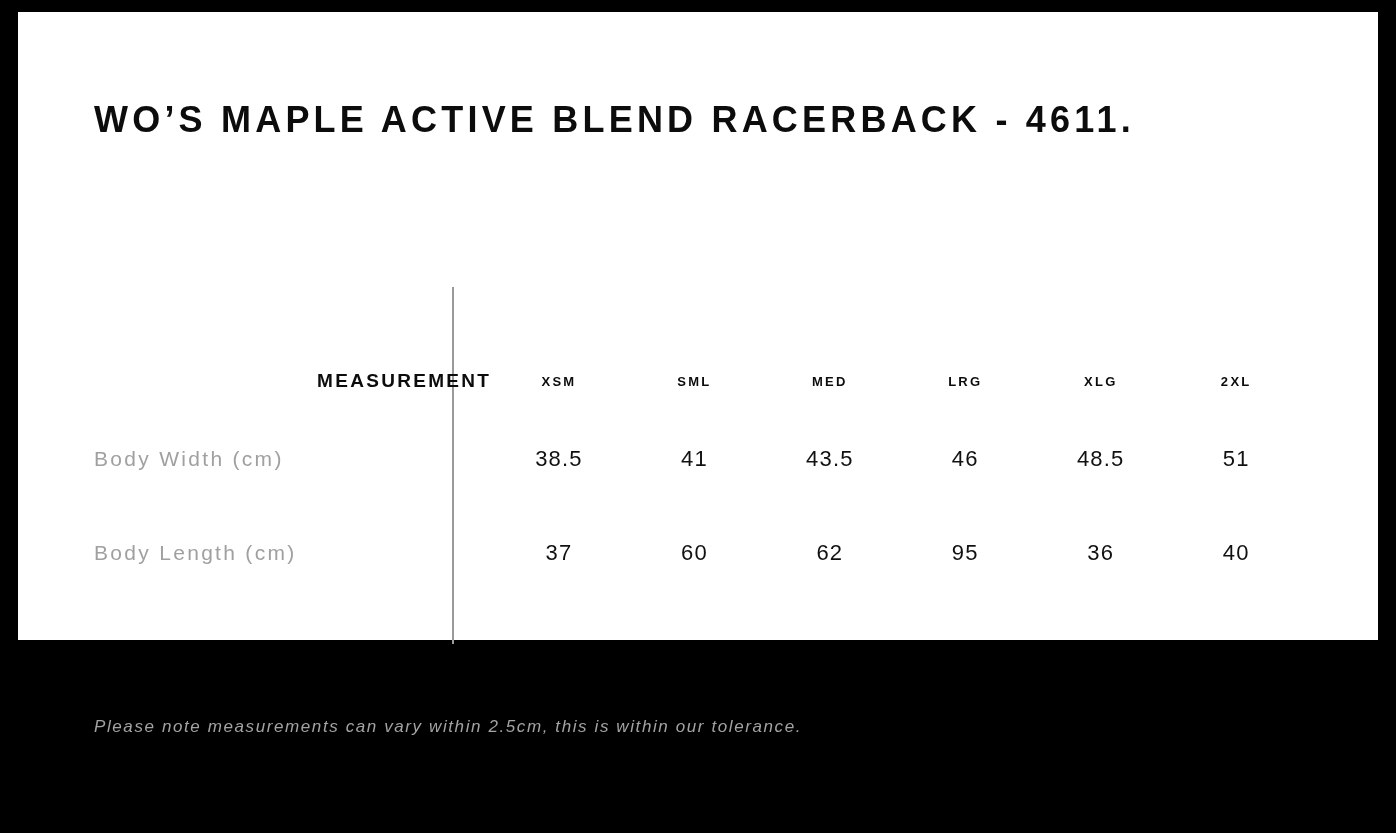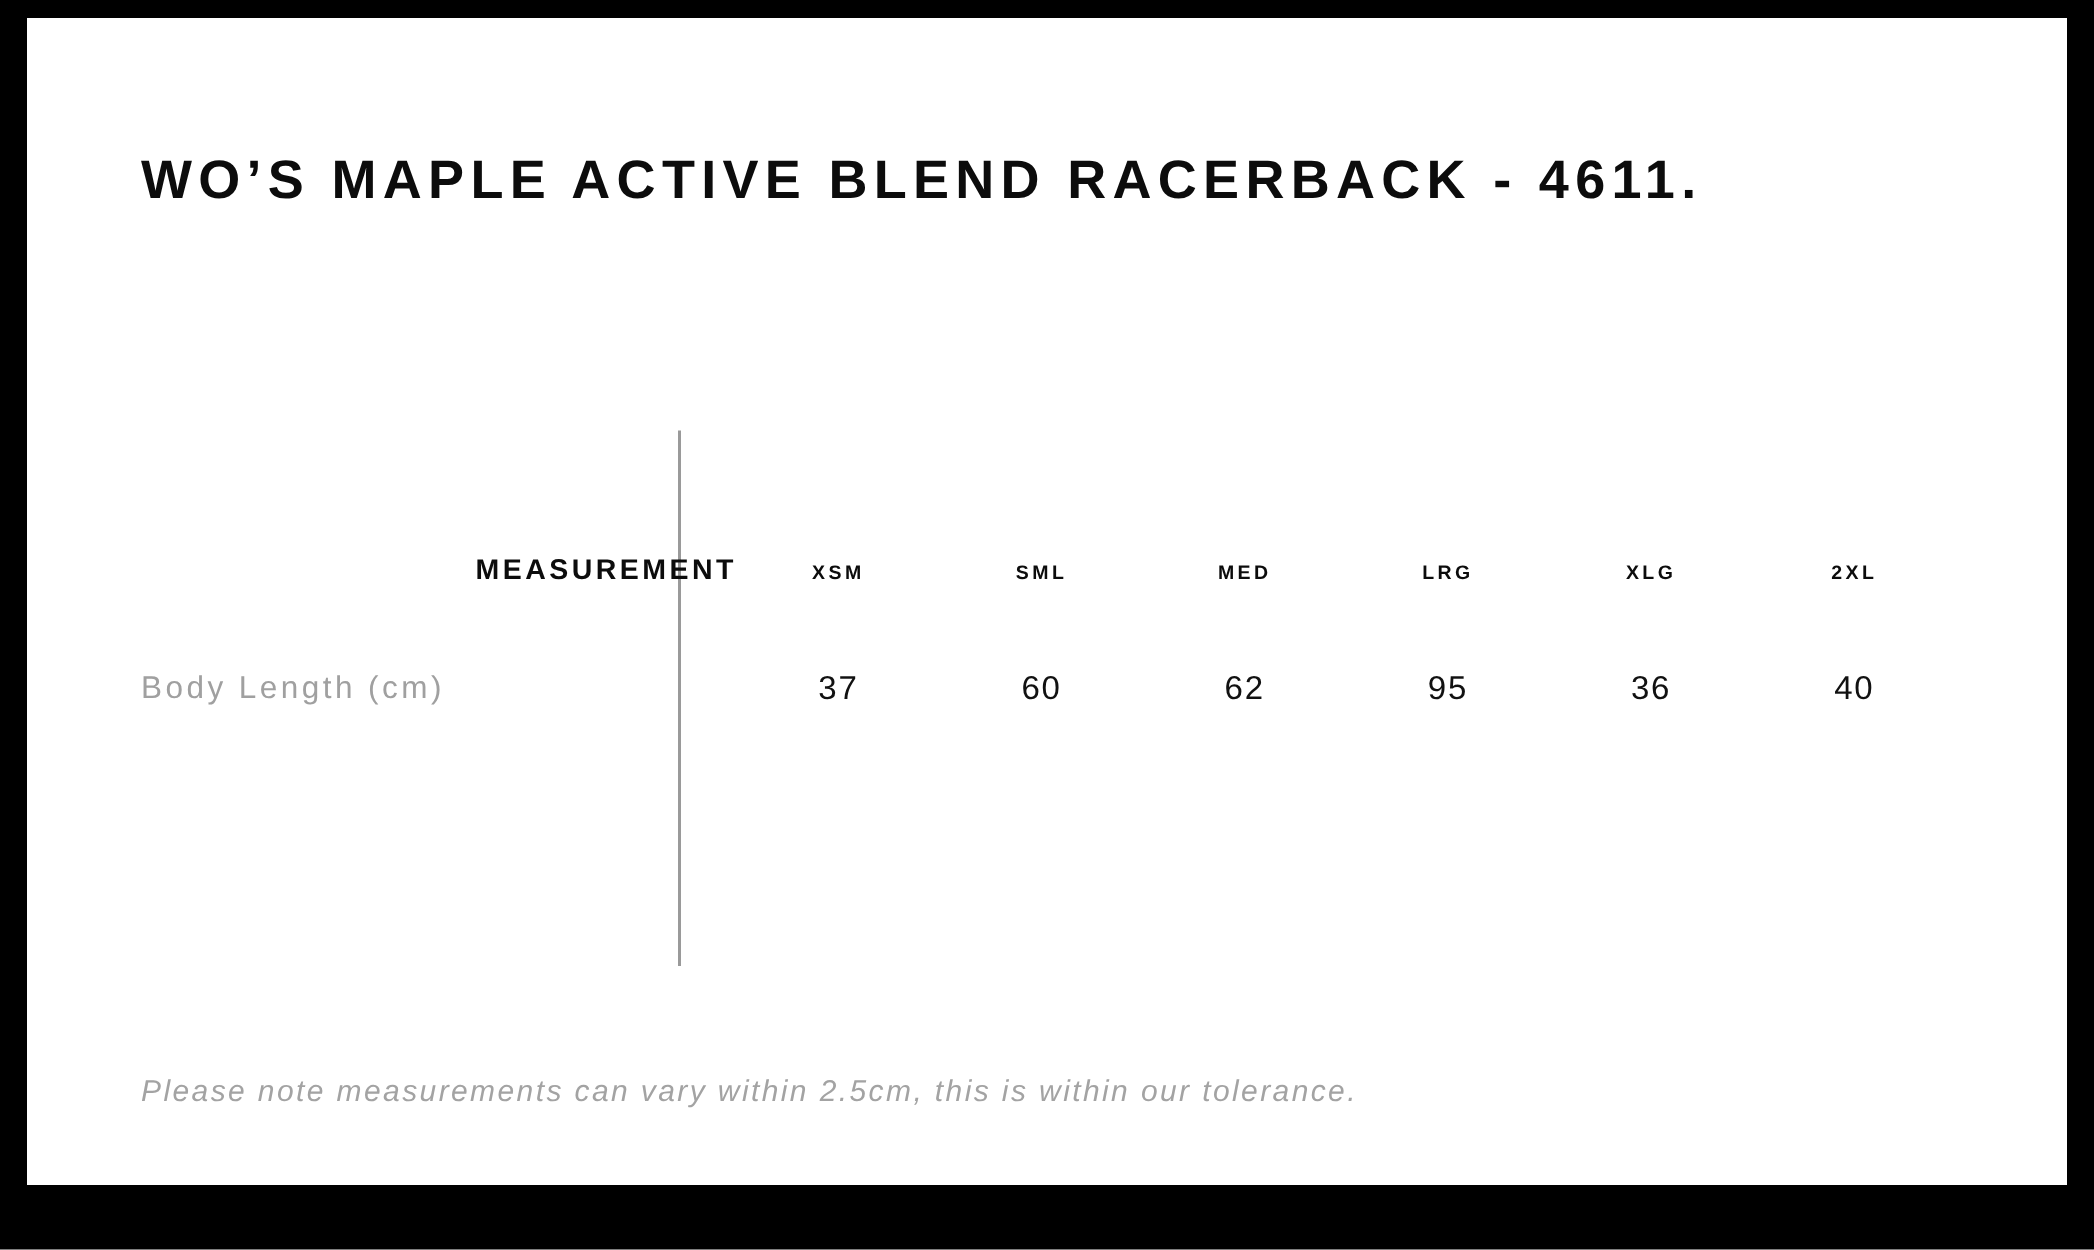"WO’S MAPLE ACTIVE BLEND RACERBACK" .page { height: 778px -> 628px }
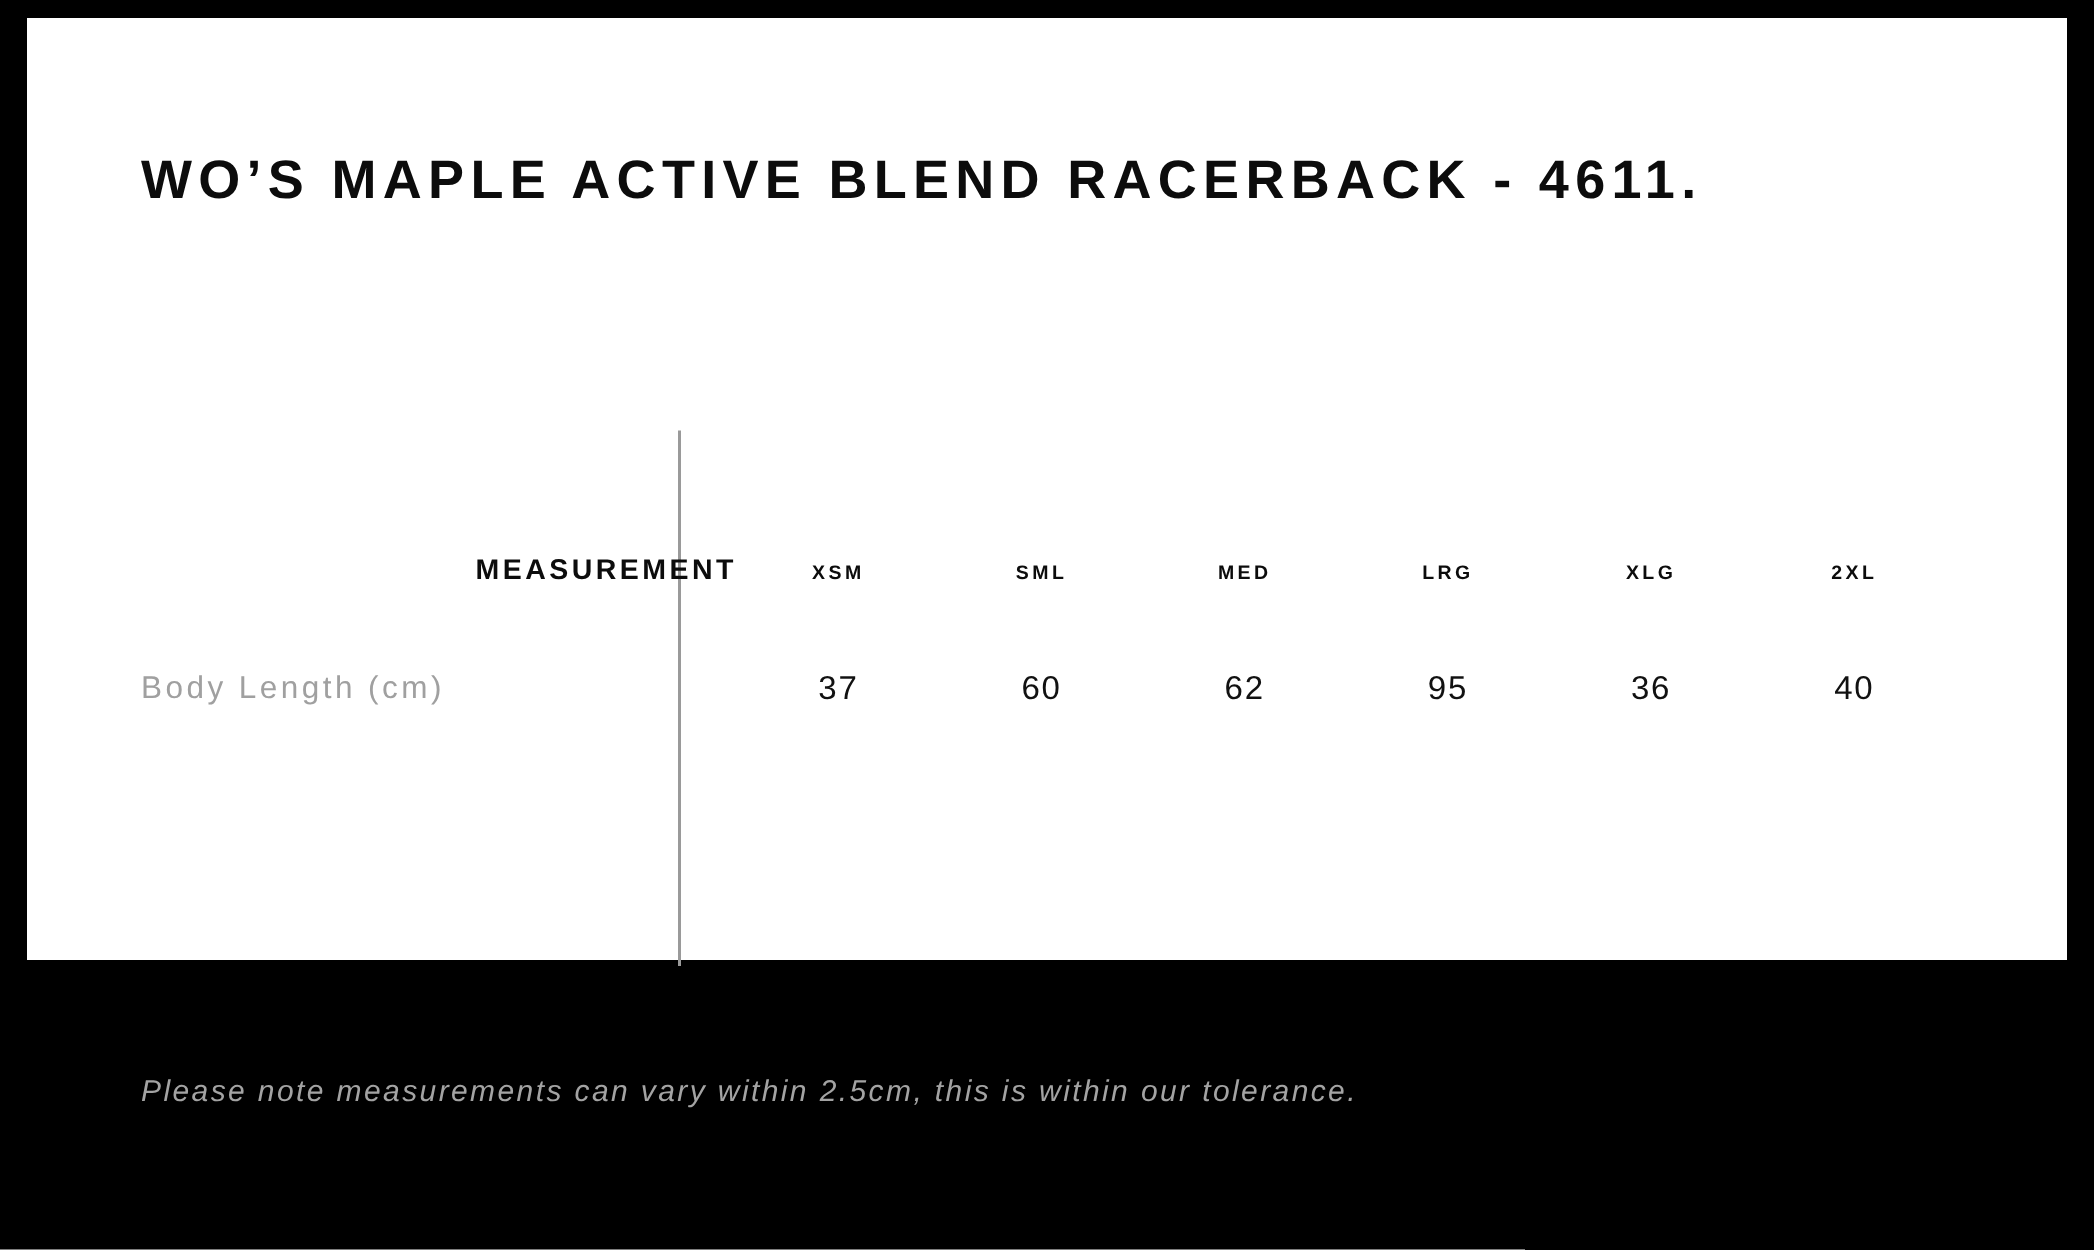"Body Width (cm)" tr { html: none -> <tr> <td>Body Width (cm)</td> <td>38.5</td> <td>41</td> <td>43.5</td> <td>46</td> <td>48.5</td> <td>51</td> </tr> }
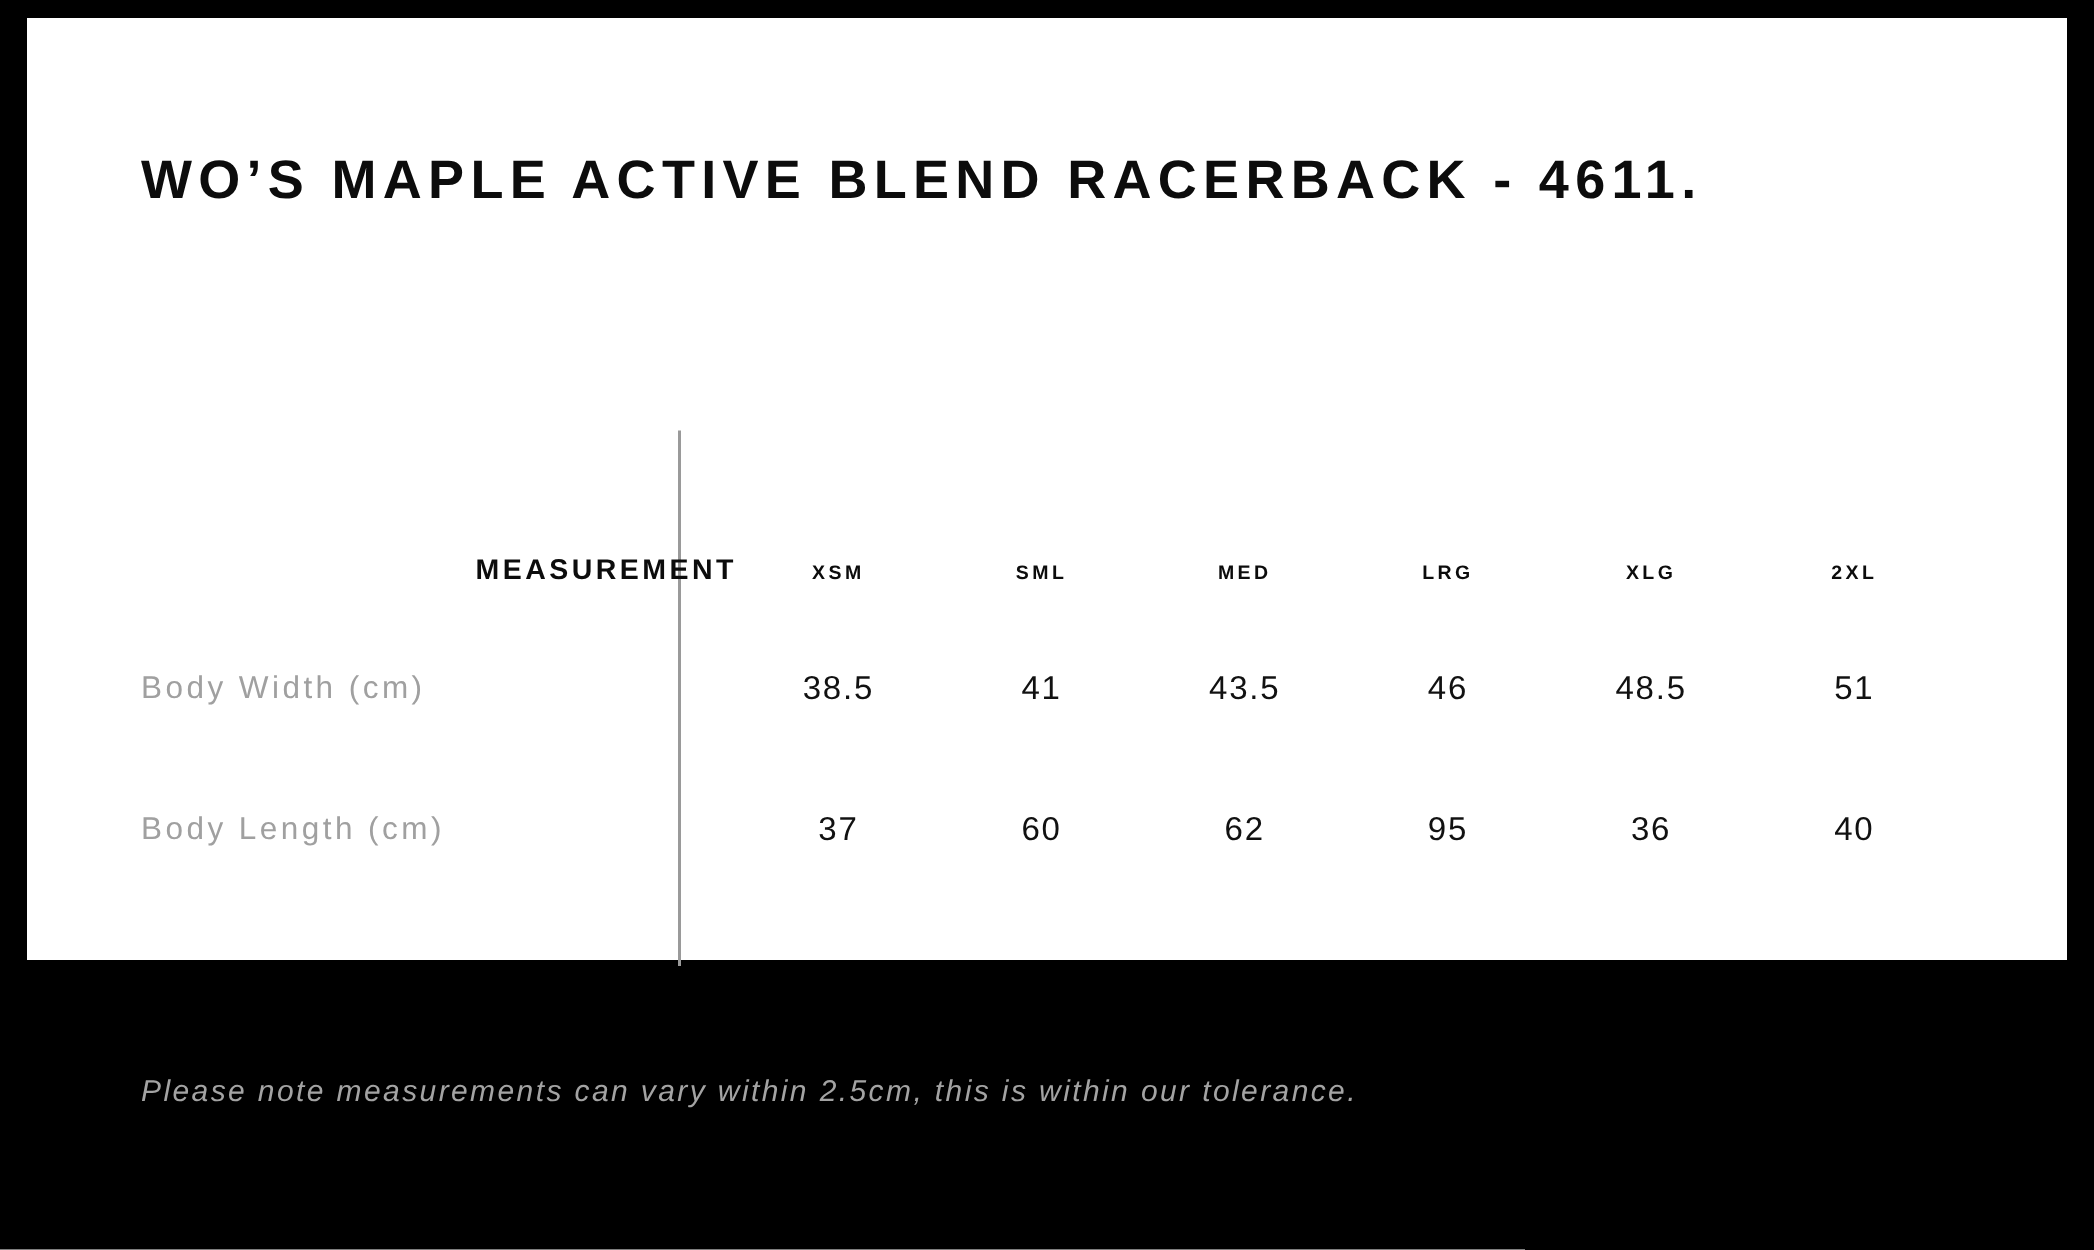"Please note measurements can vary" .note { font-size: 20px -> 17px }
